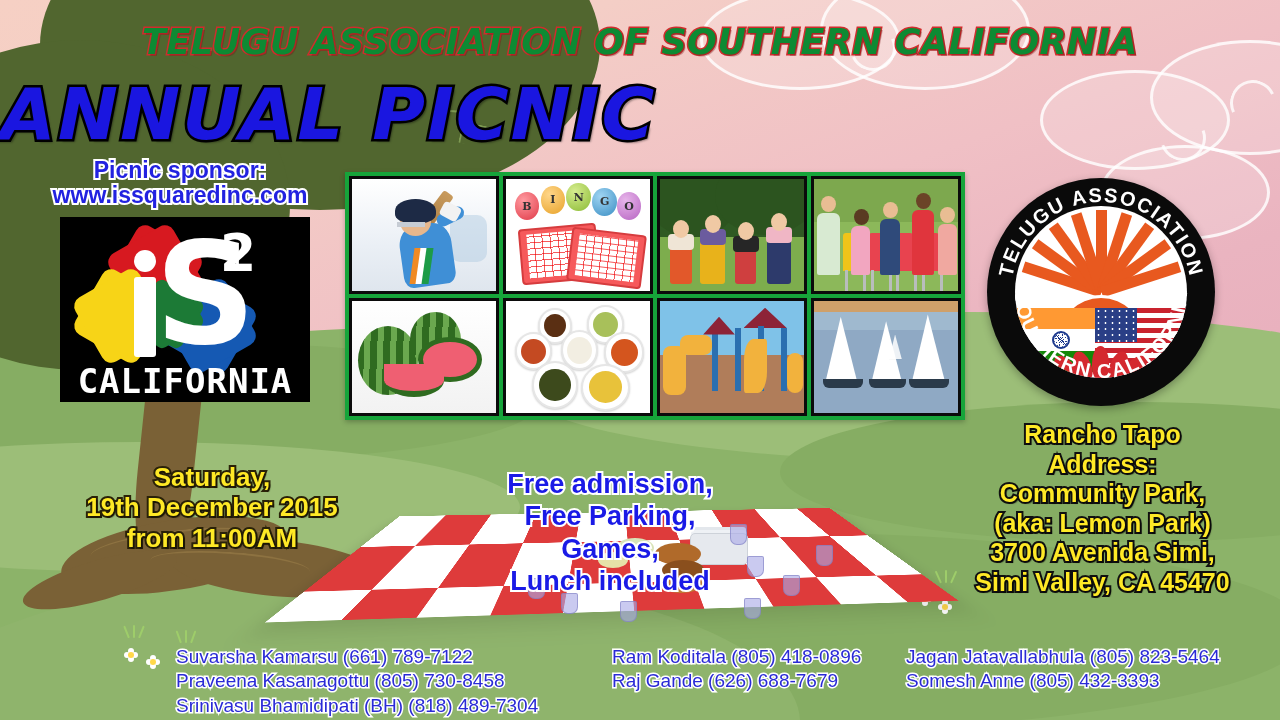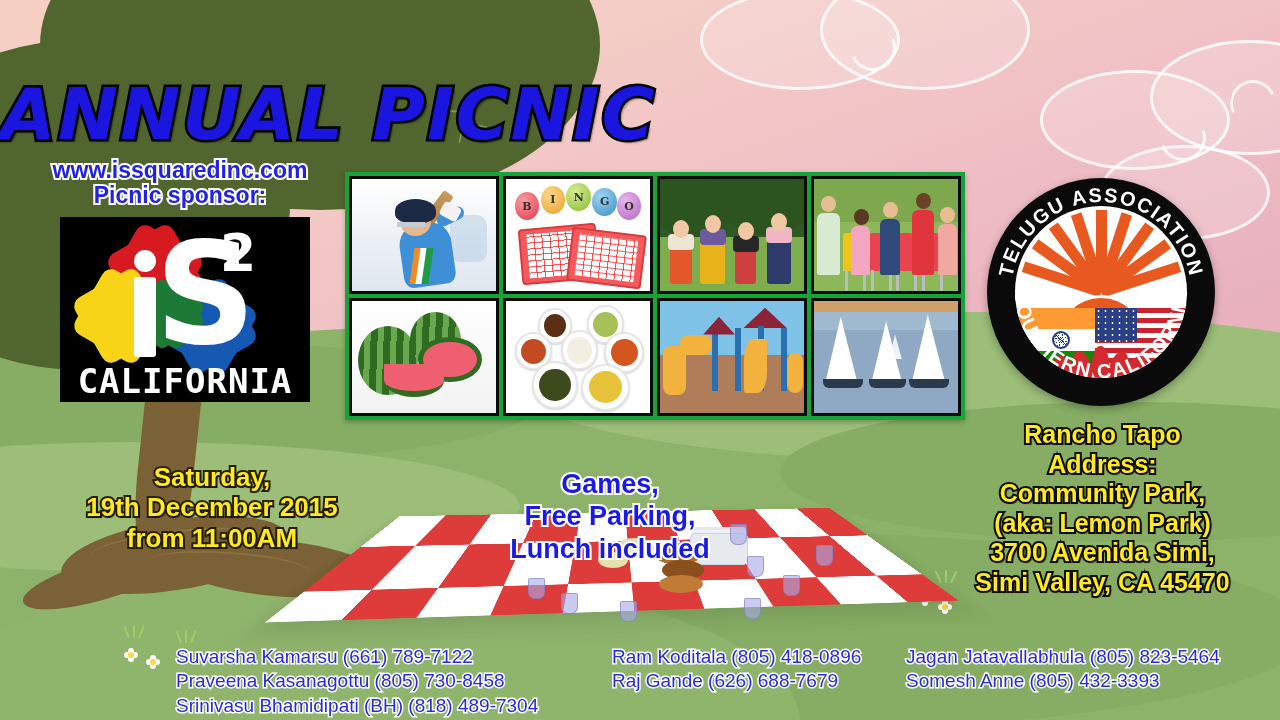"TELUGU ASSOCIATION OF SOUTHERN" div.org-title { html: none -> <div>TELUGU ASSOCIATION OF SOUTHERN CALIFORNIA</div> }
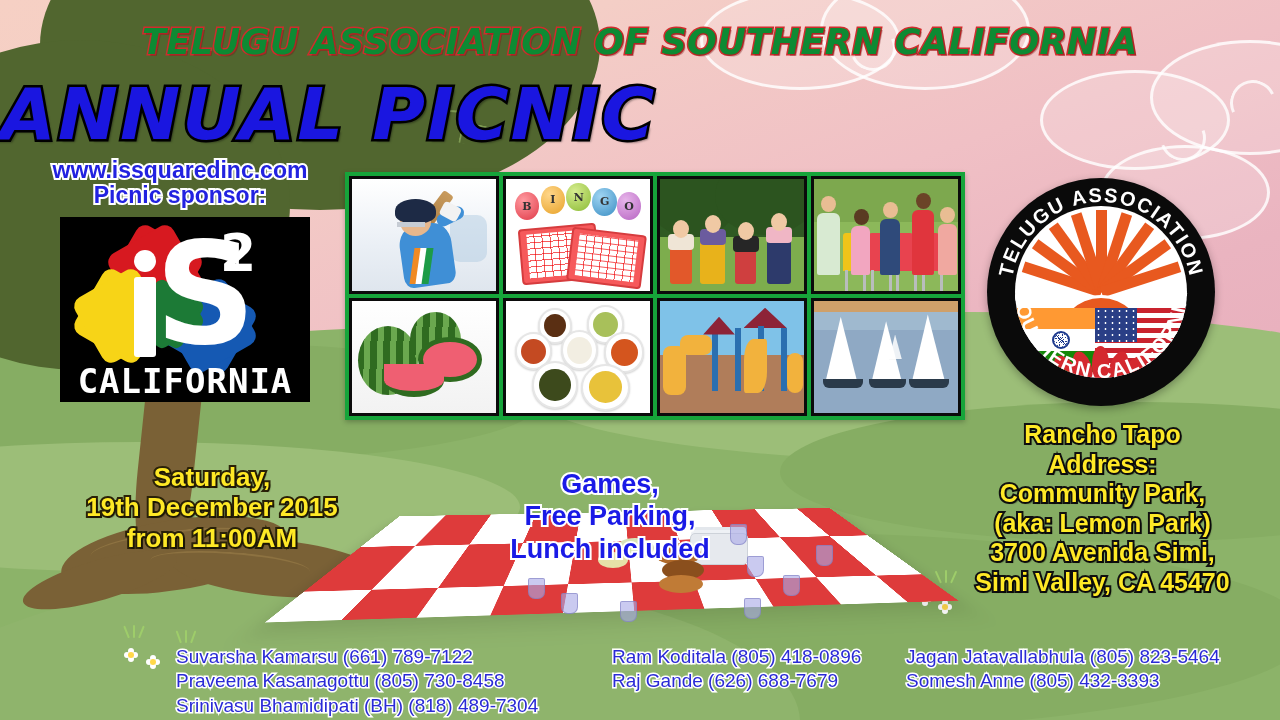"www.issquaredinc.com" div { order: before "Picnic sponsor:" -> after "Picnic sponsor:" }
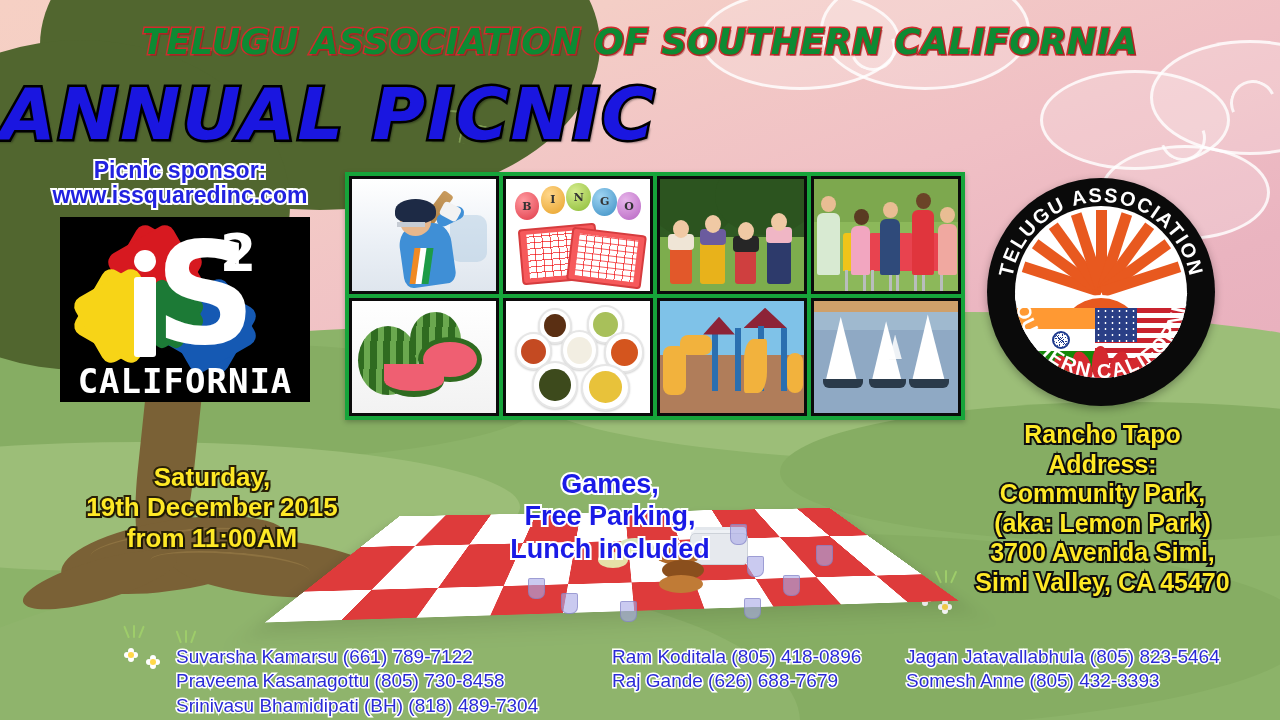"Free admission," div { html: none -> <div>Free admission,</div> }
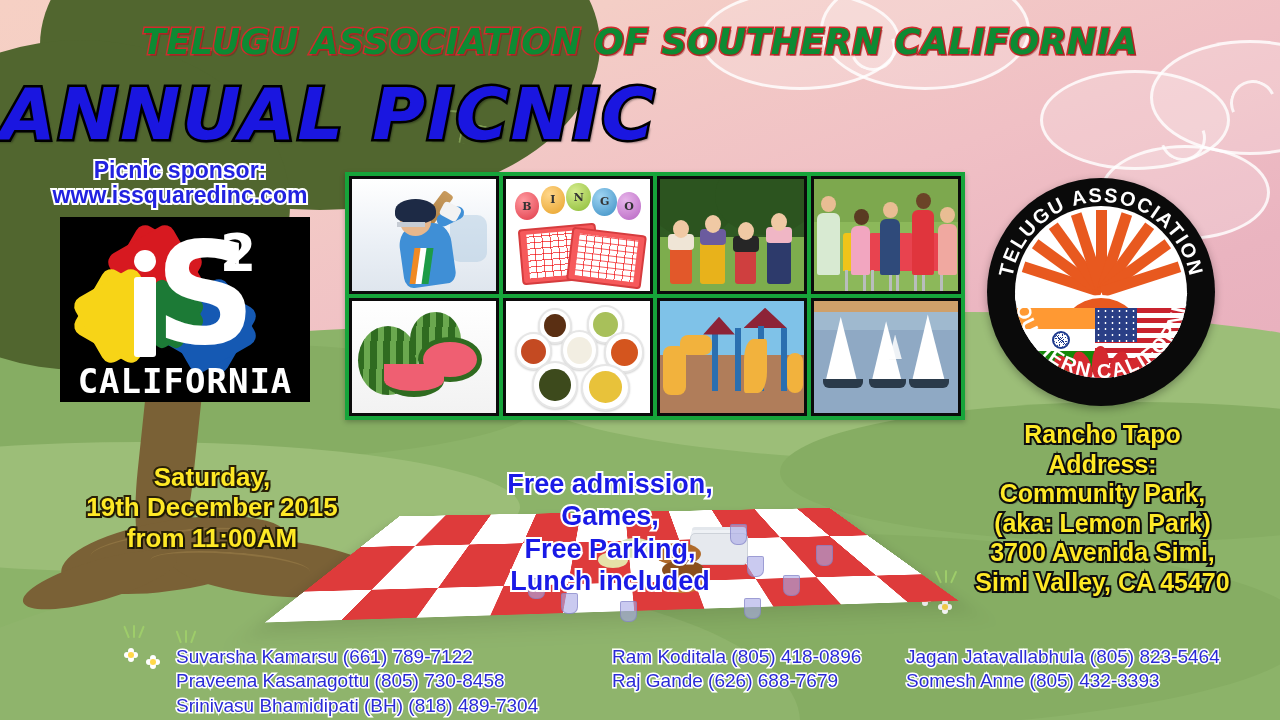"Games," div { order: before "Free Parking," -> after "Free Parking," }
